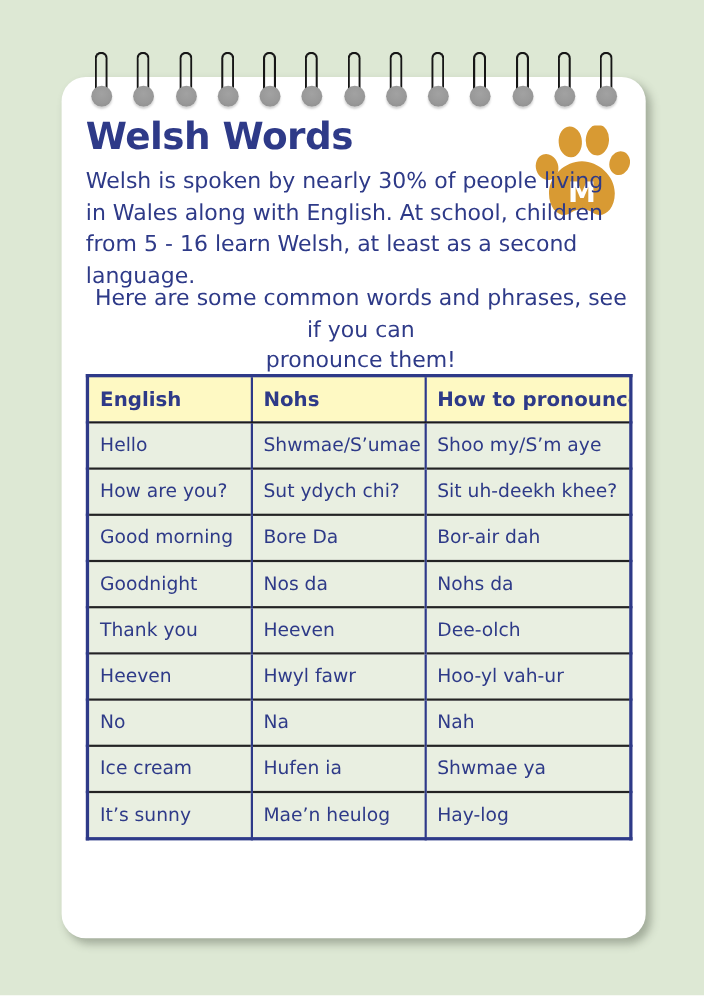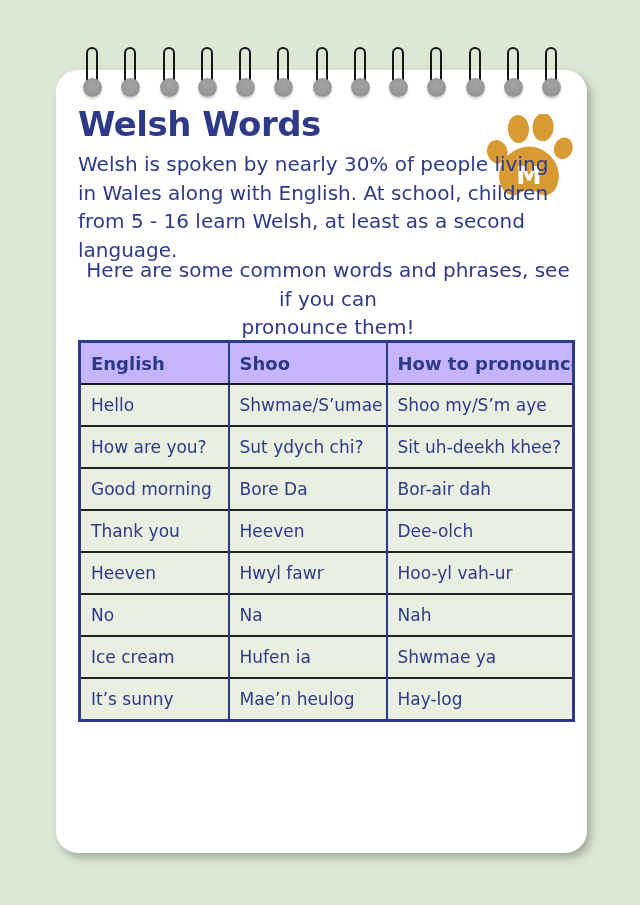"English" .vocab th { background: #c4b5fd -> #fef9c3 }
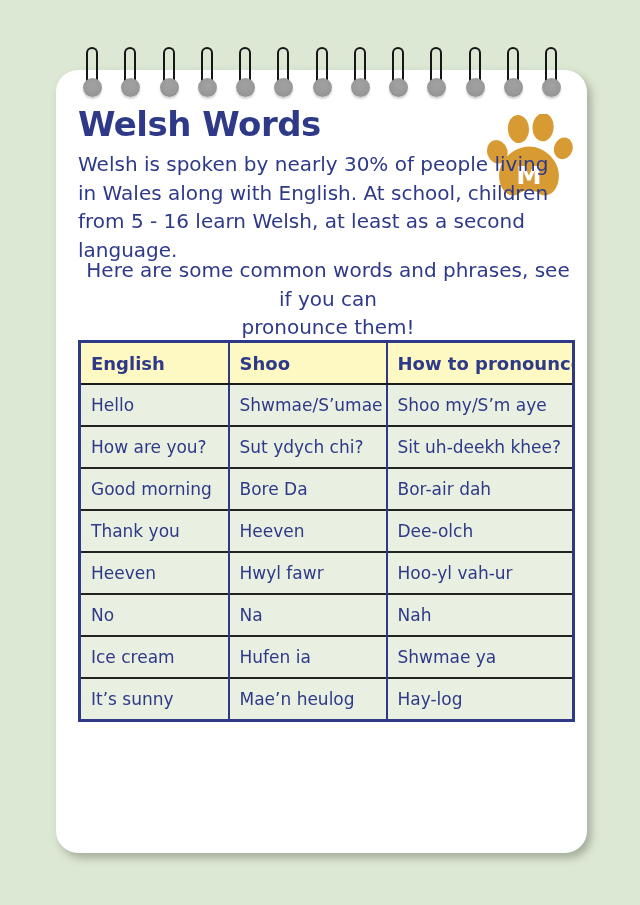"Shoo" th { text: Shoo -> Nohs }
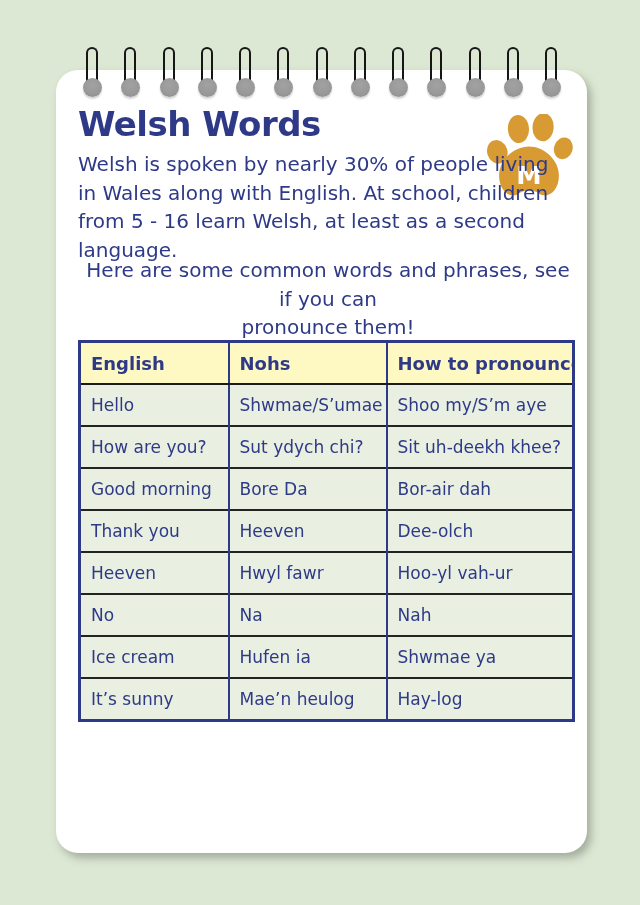"Goodnight" tr { html: none -> <tr> <td>Goodnight</td> <td>Nos da</td> <td>Nohs da</td> </tr> }
